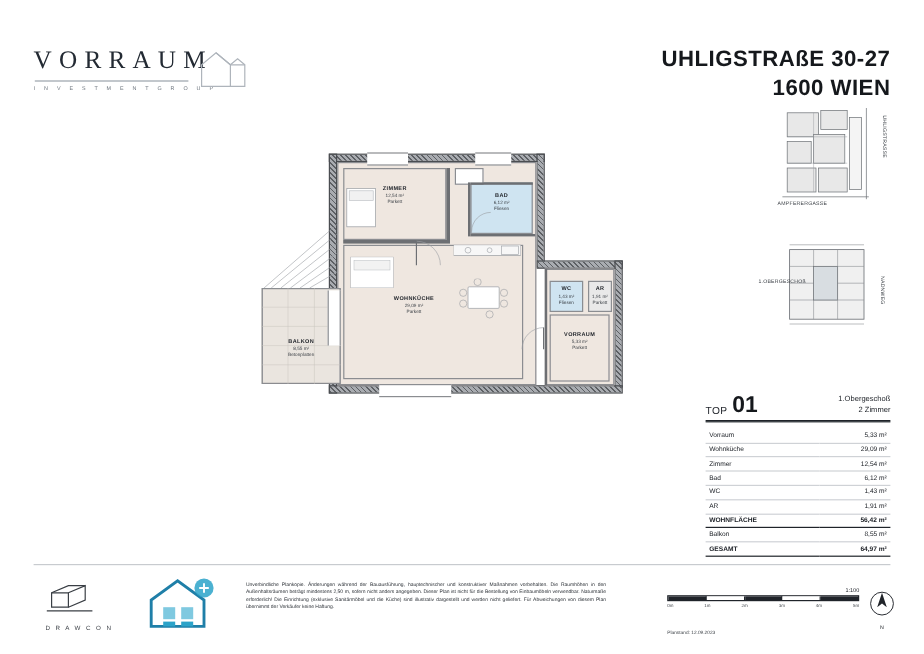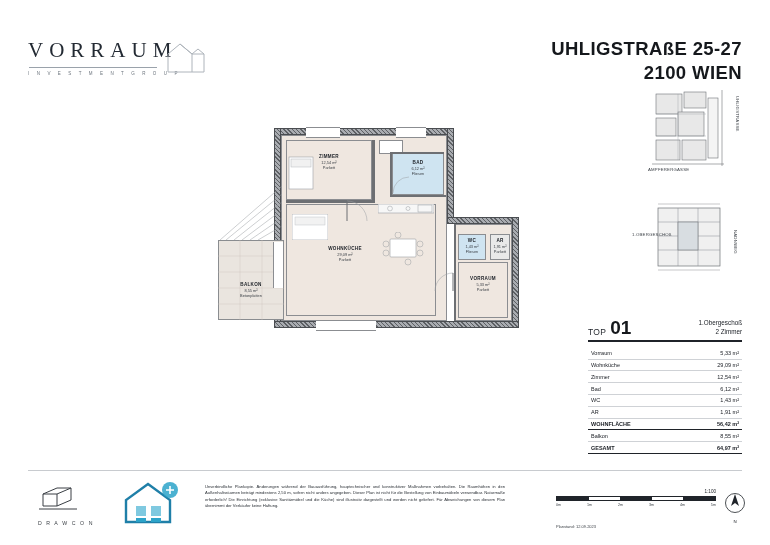"UHLIGSTRAßE 25-27" div.l1 { text: 25-27 -> 30-27 }
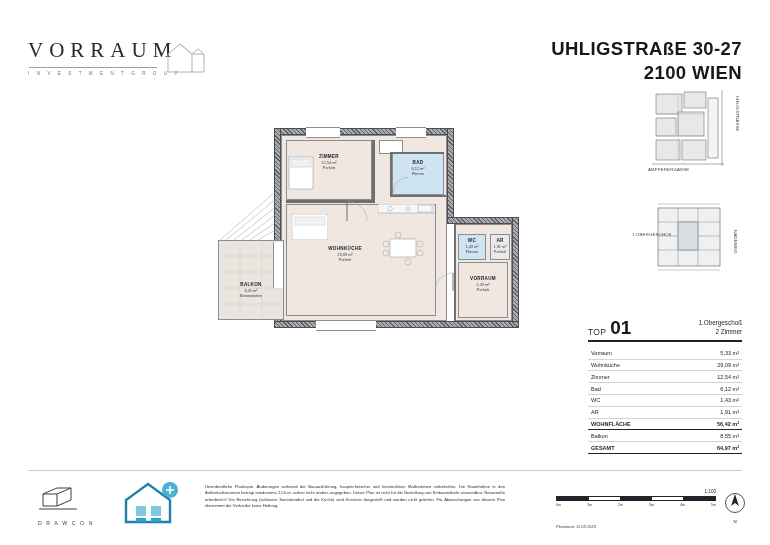"2100 WIEN" div.l2 { text: 2100 -> 1600 }
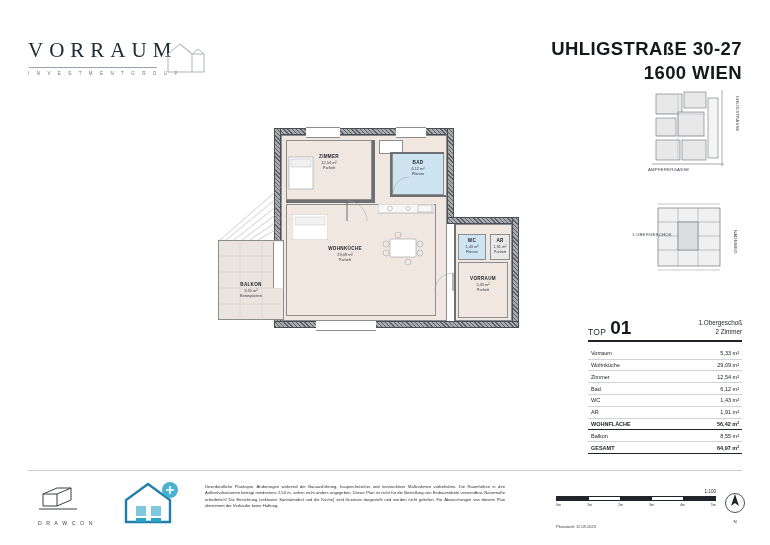"TOP" .topbox { top: 318px -> 328px }
